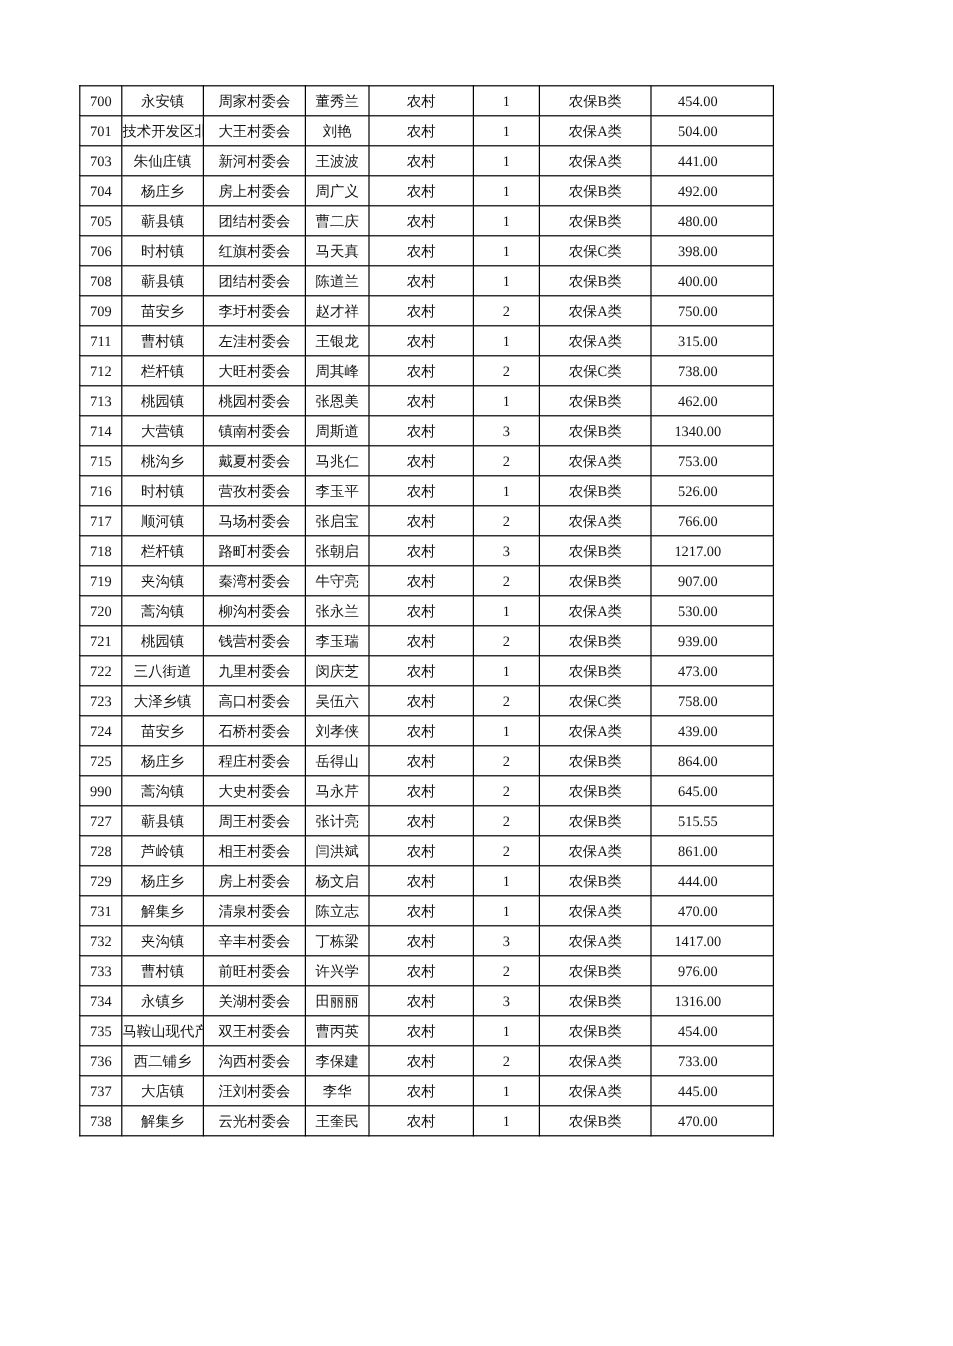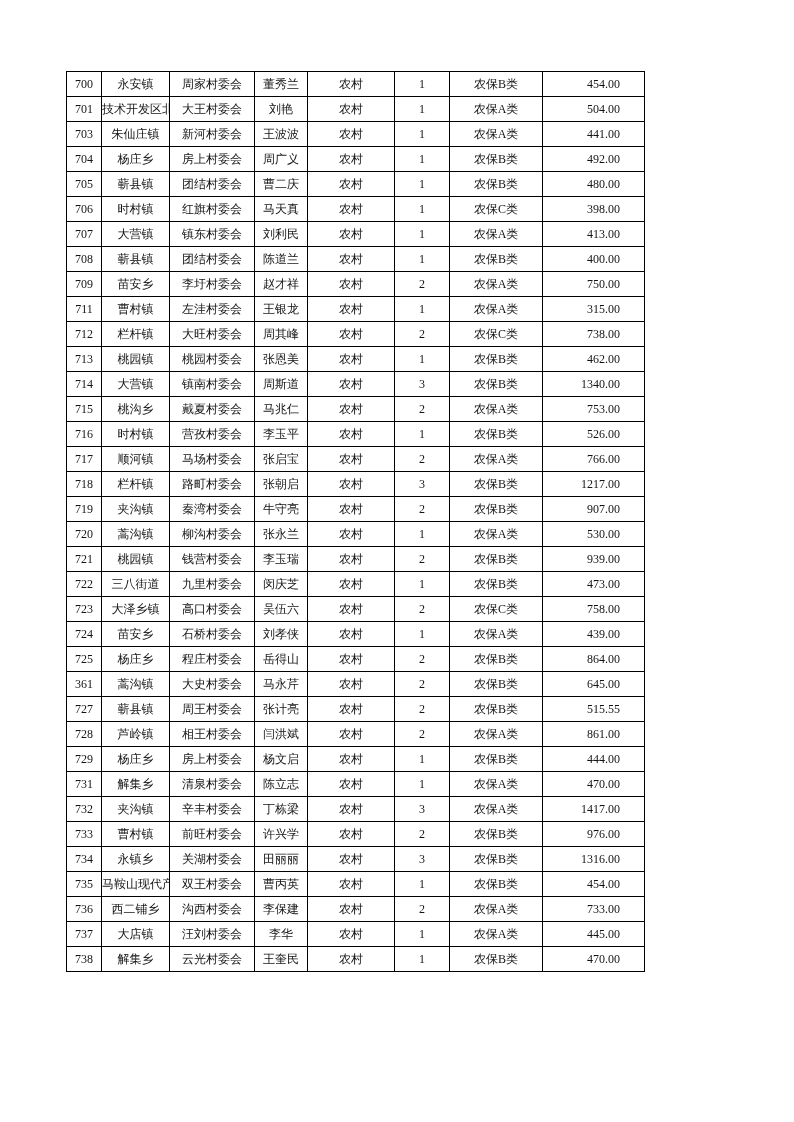"454.00" table.roster td.amount { text-align: right -> none }
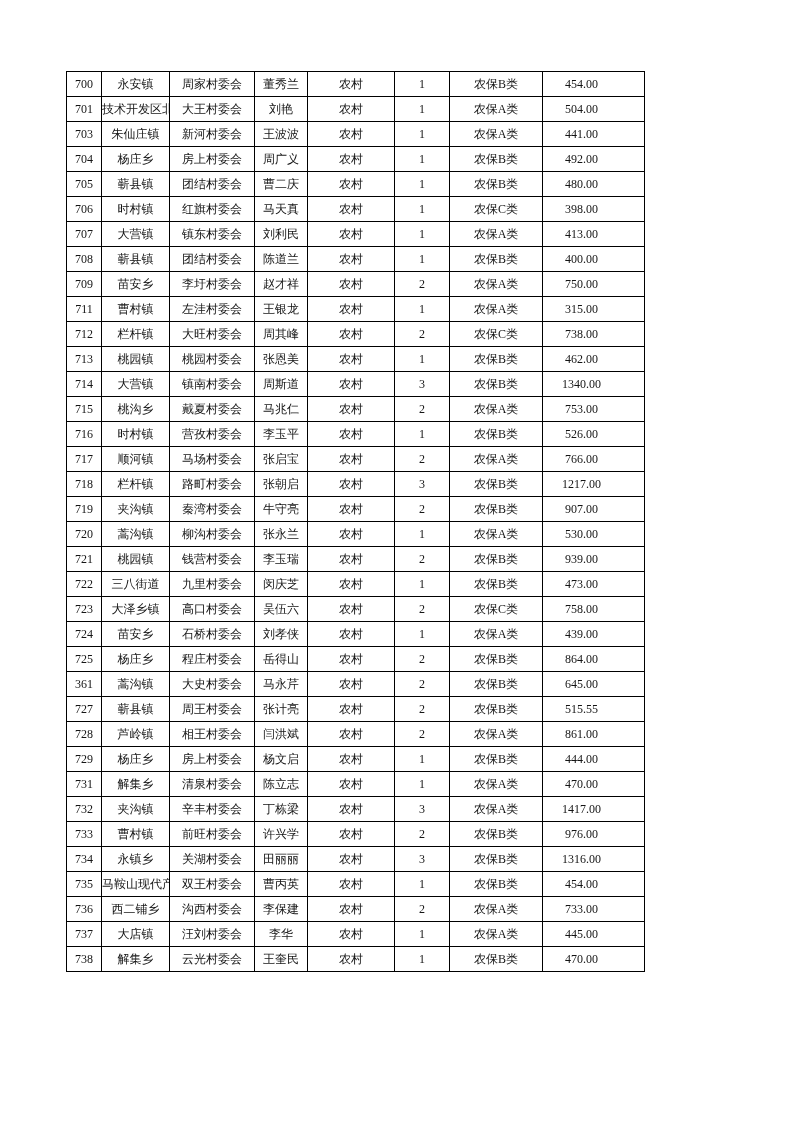"707" tr { html: <tr> <td>707</td> <td>大营镇</td> <td>镇东村委会</td> <td>刘利民</td> <td>农村</td> <td>1</td> <td>农保A类</td> <td>413.00</td> </tr> -> none }
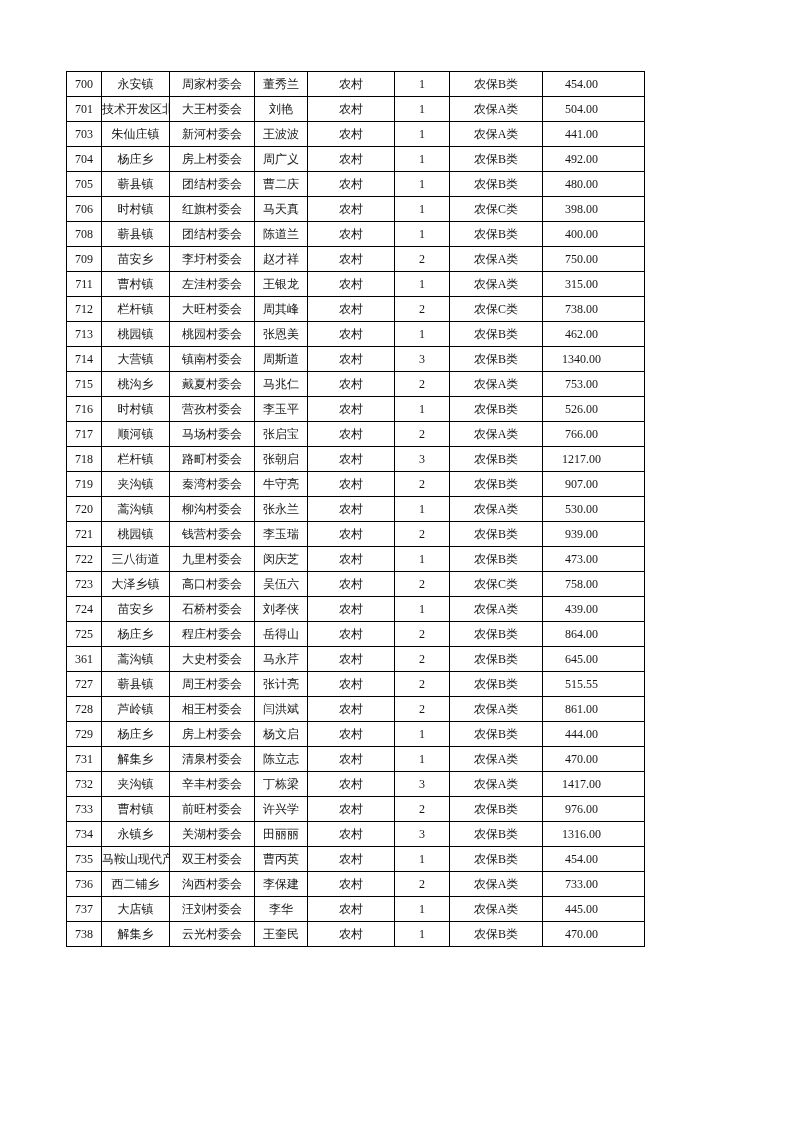"361" td { text: 361 -> 990 }
